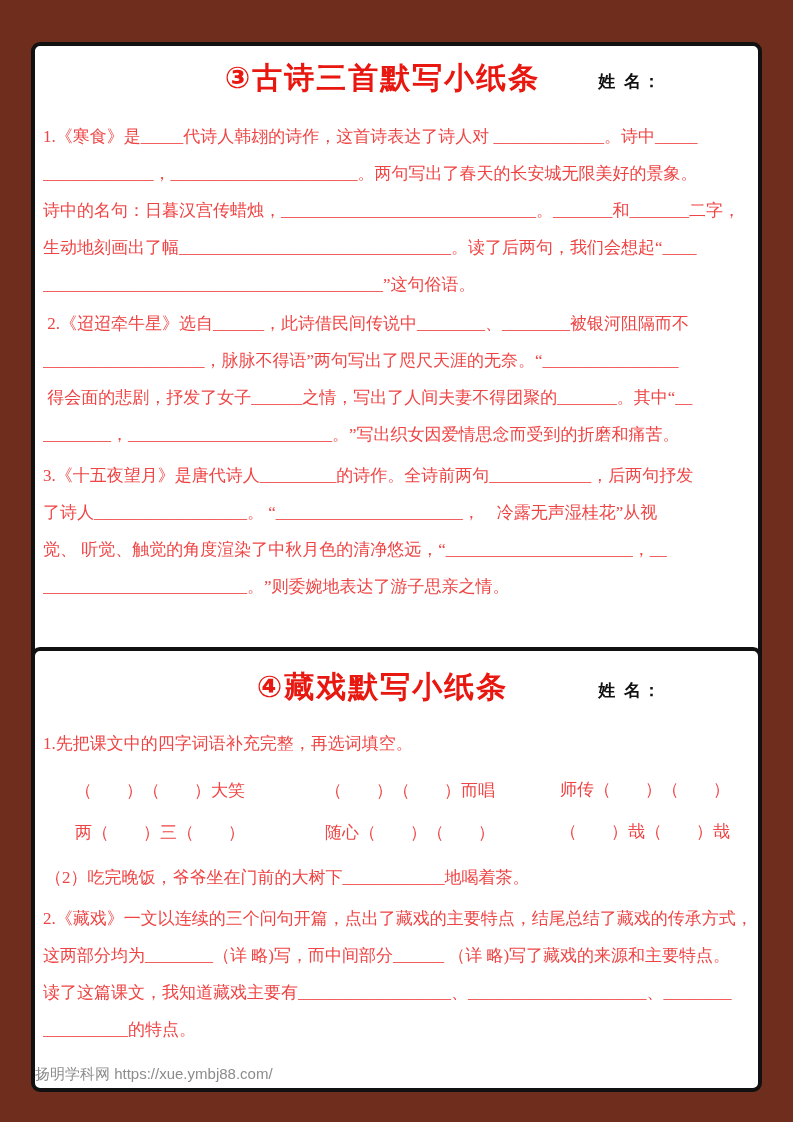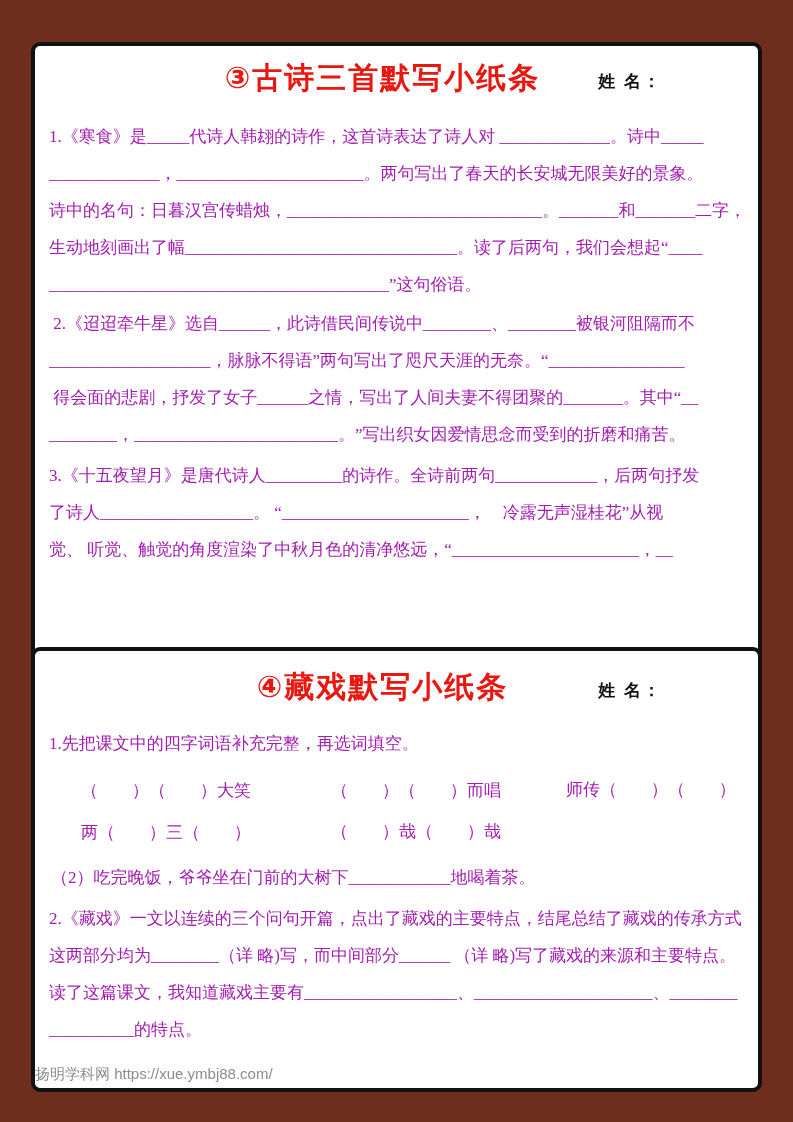"1.《寒食》是_____代诗人韩翃的诗作，这首诗表达了诗人对" .content { color: #a21caf -> #ef4444; padding: 0 12px 0 14px -> 0 12px 0 8px }
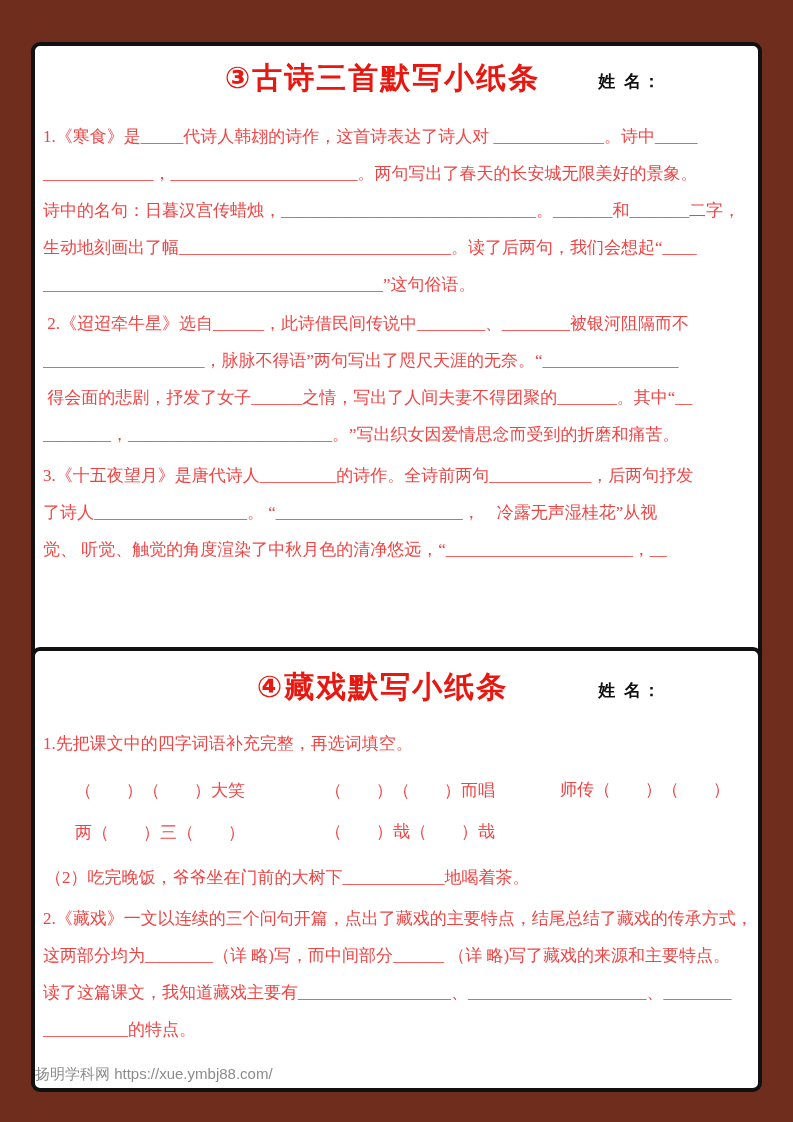"________________________。”则委婉地表达了游子思亲之情。" div.line { html: none -> <div>________________________。”则委婉地表达了游子思亲之情。</div> }
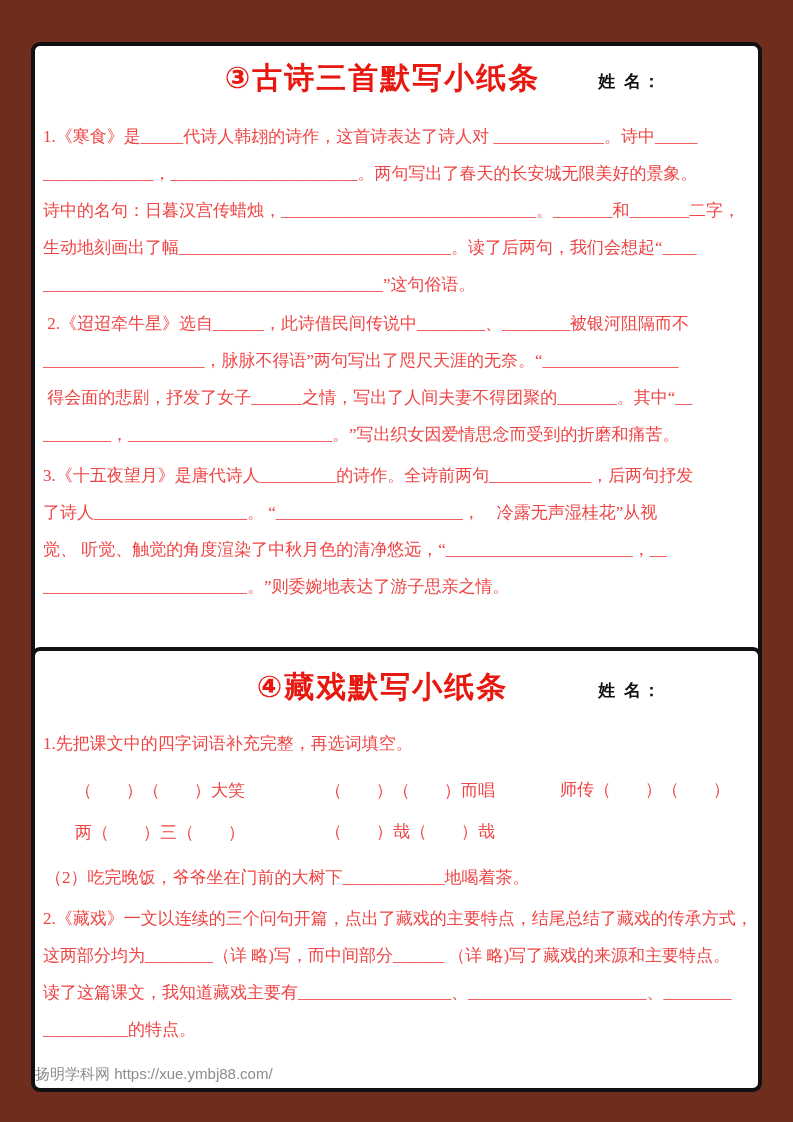"随心（ ）（ ）" div.wcell1 { html: none -> <div>随心（ ）（ ）</div> }
